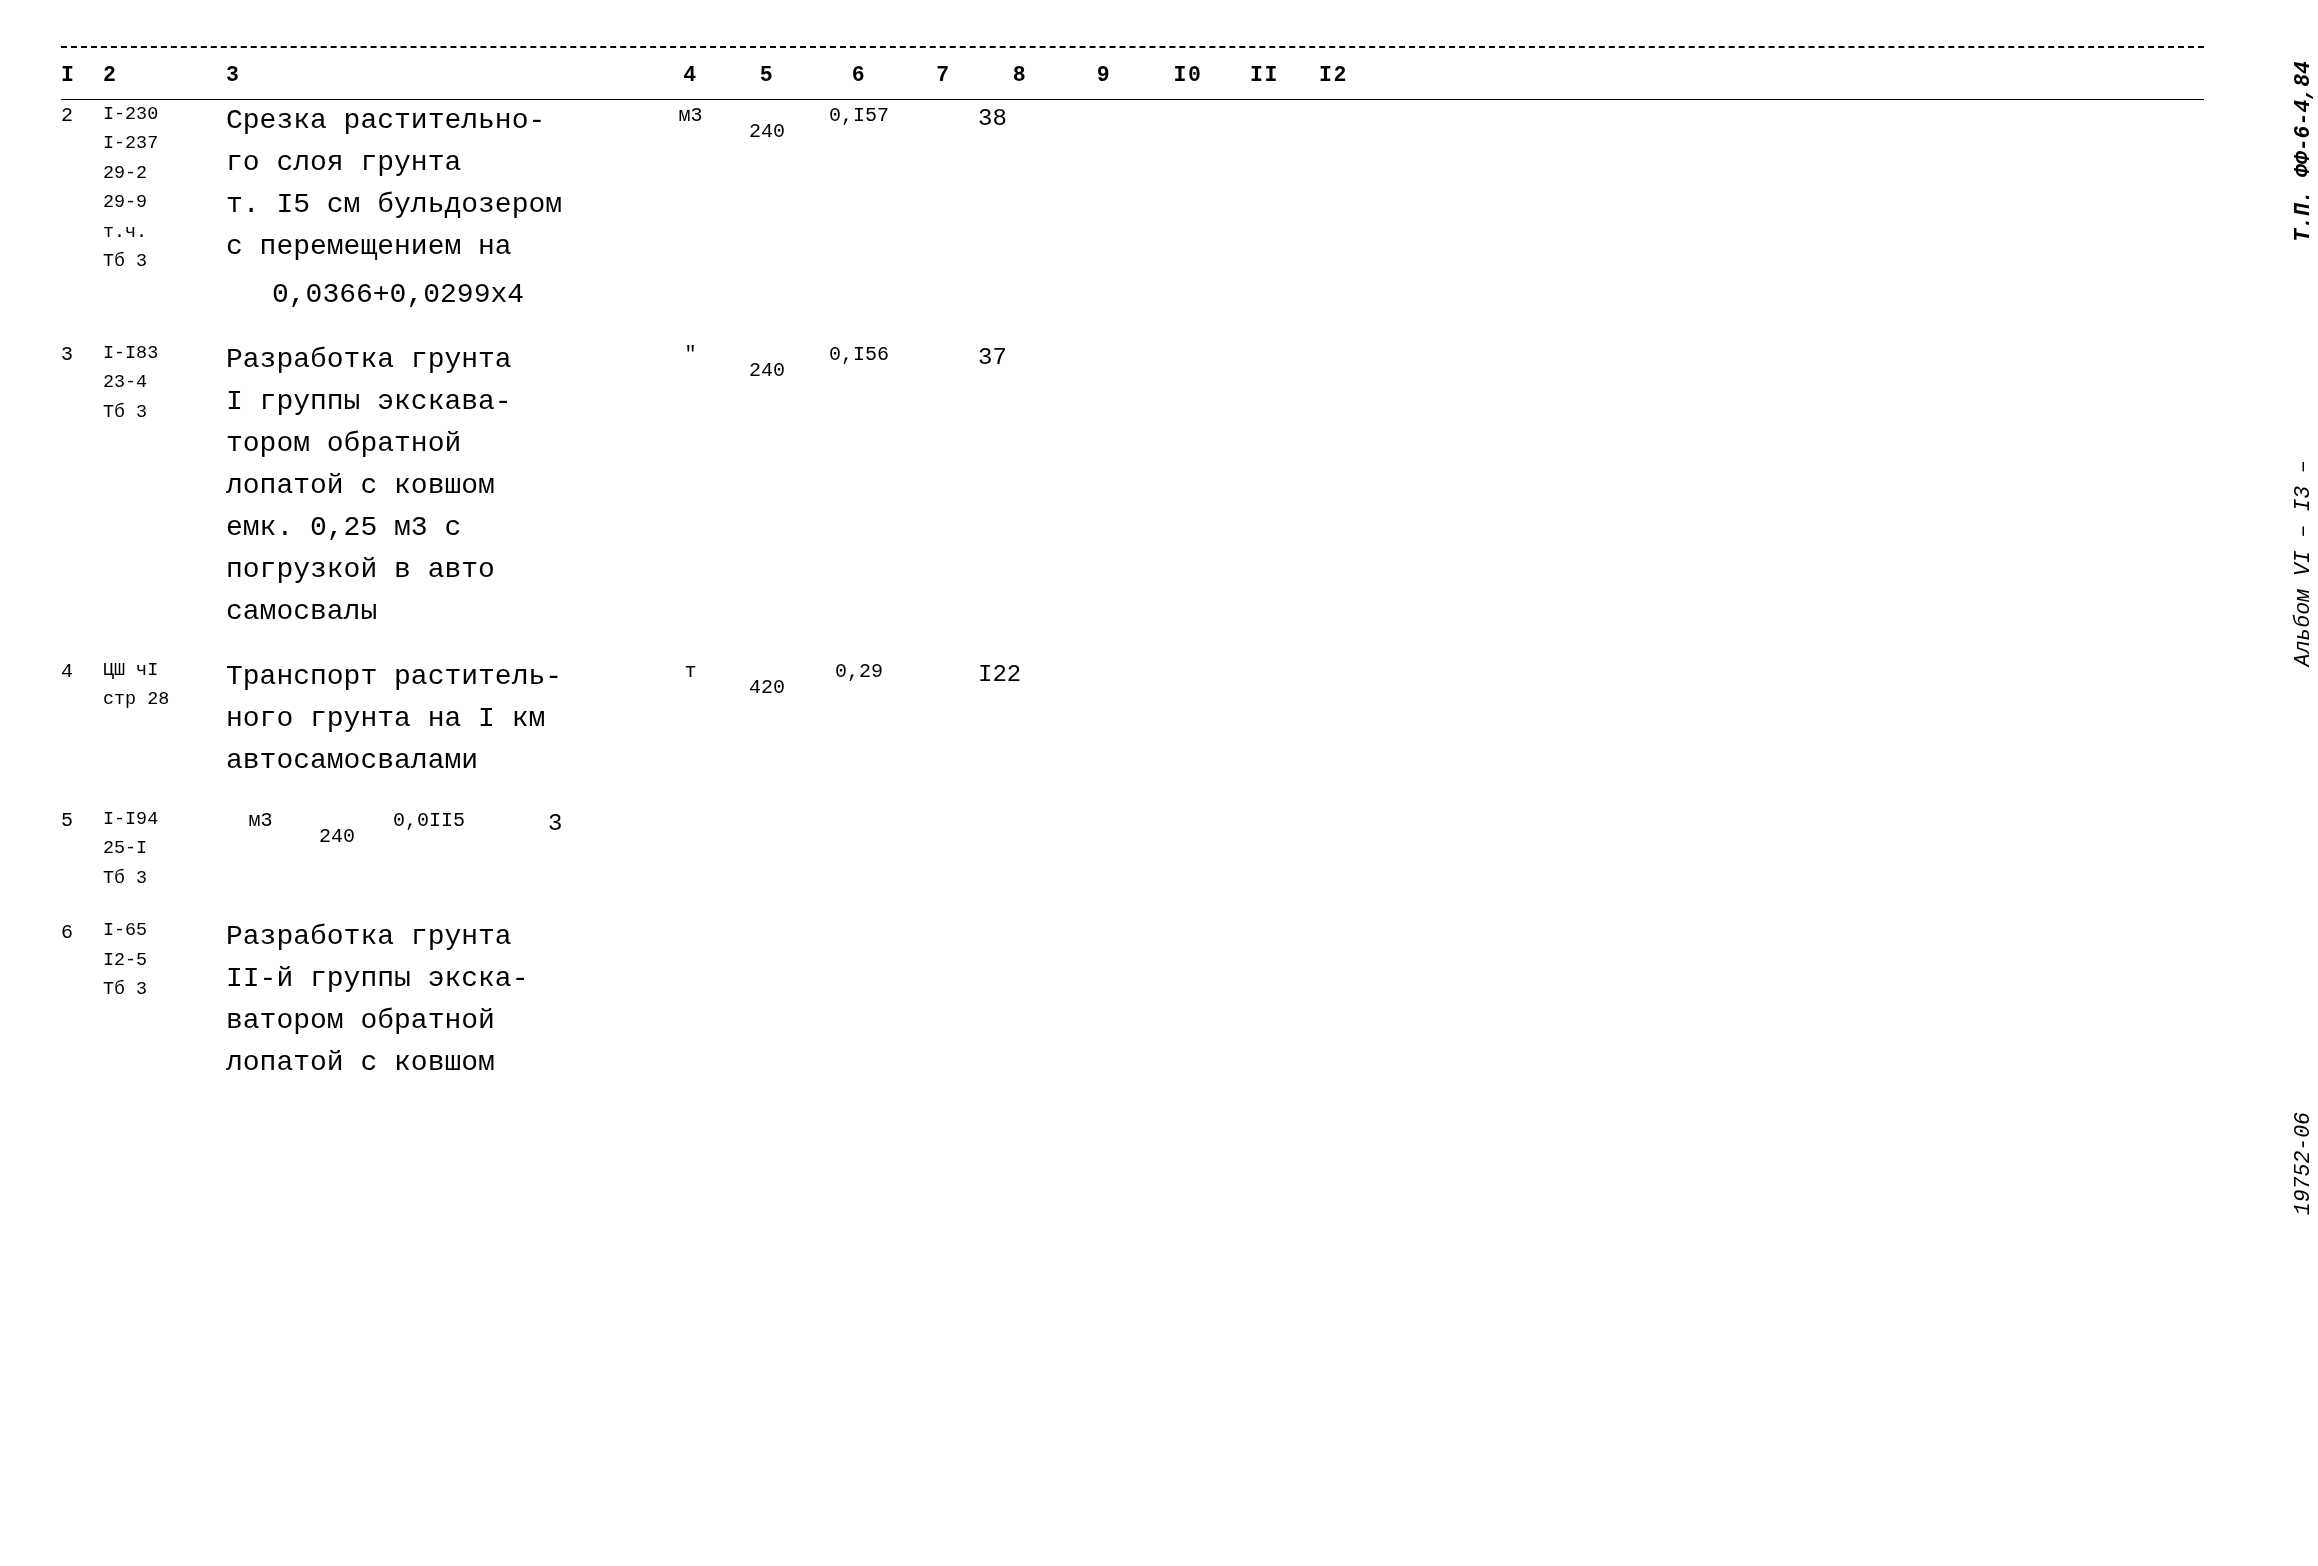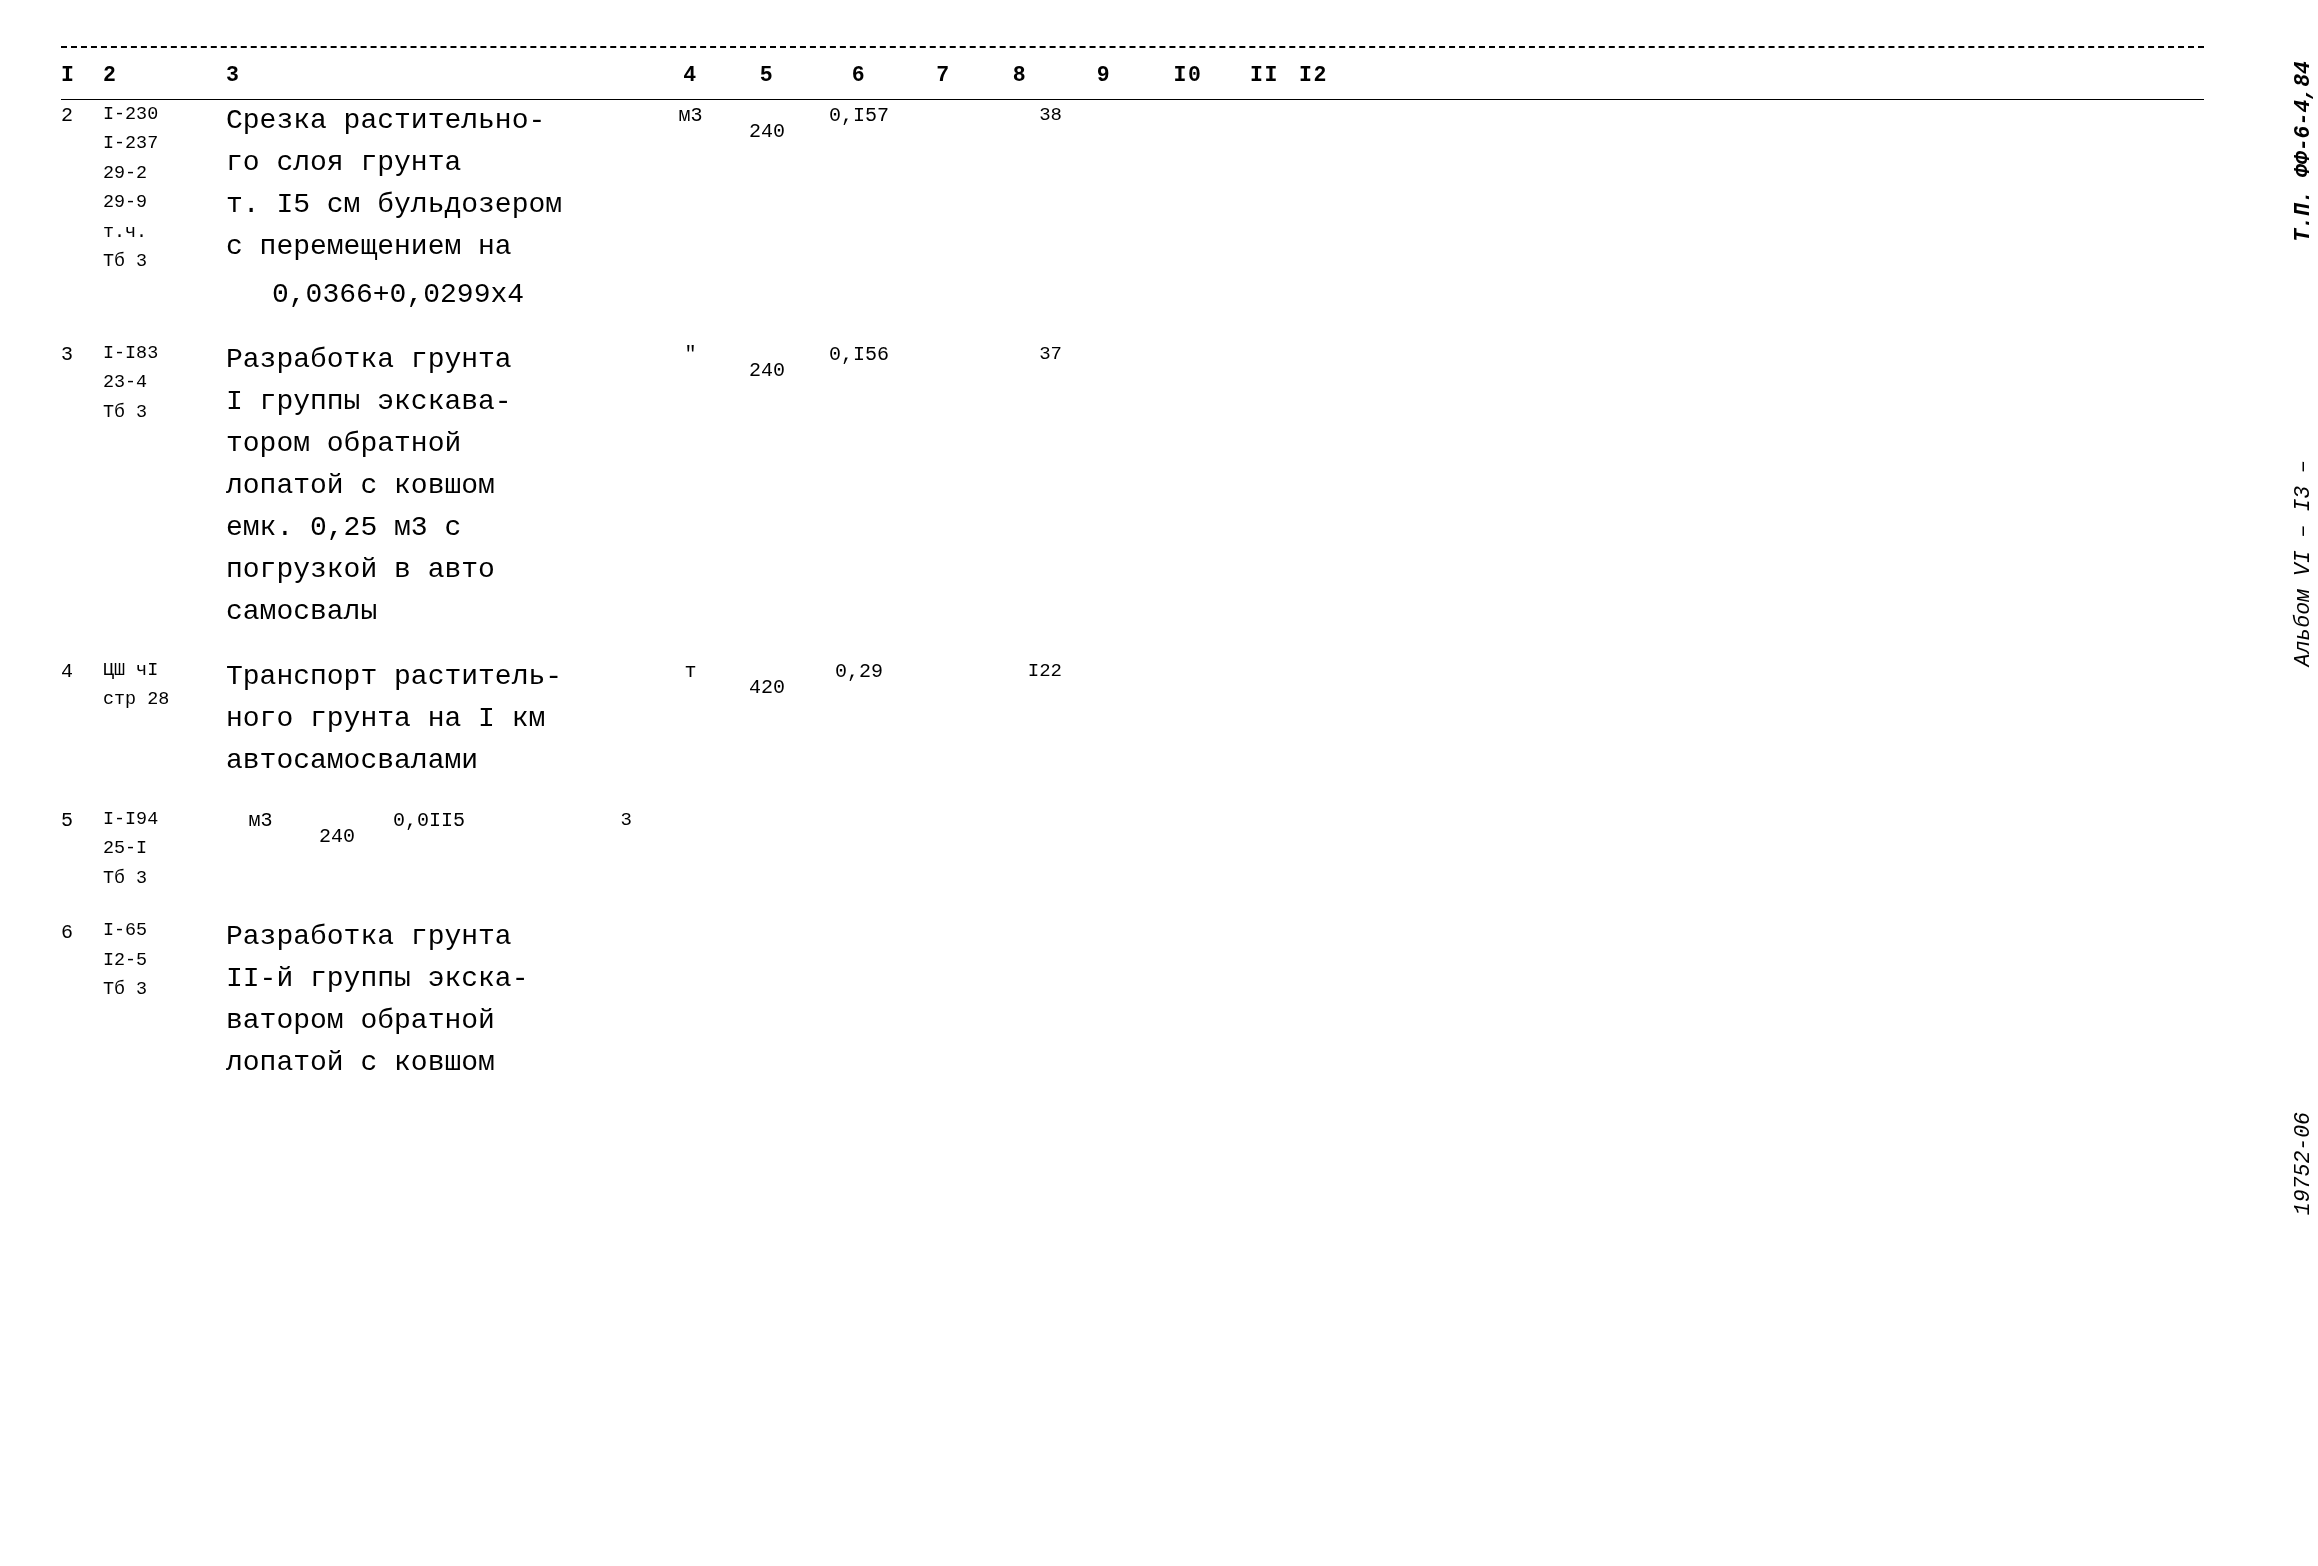"I2" .col-12 { text-align: left -> center }
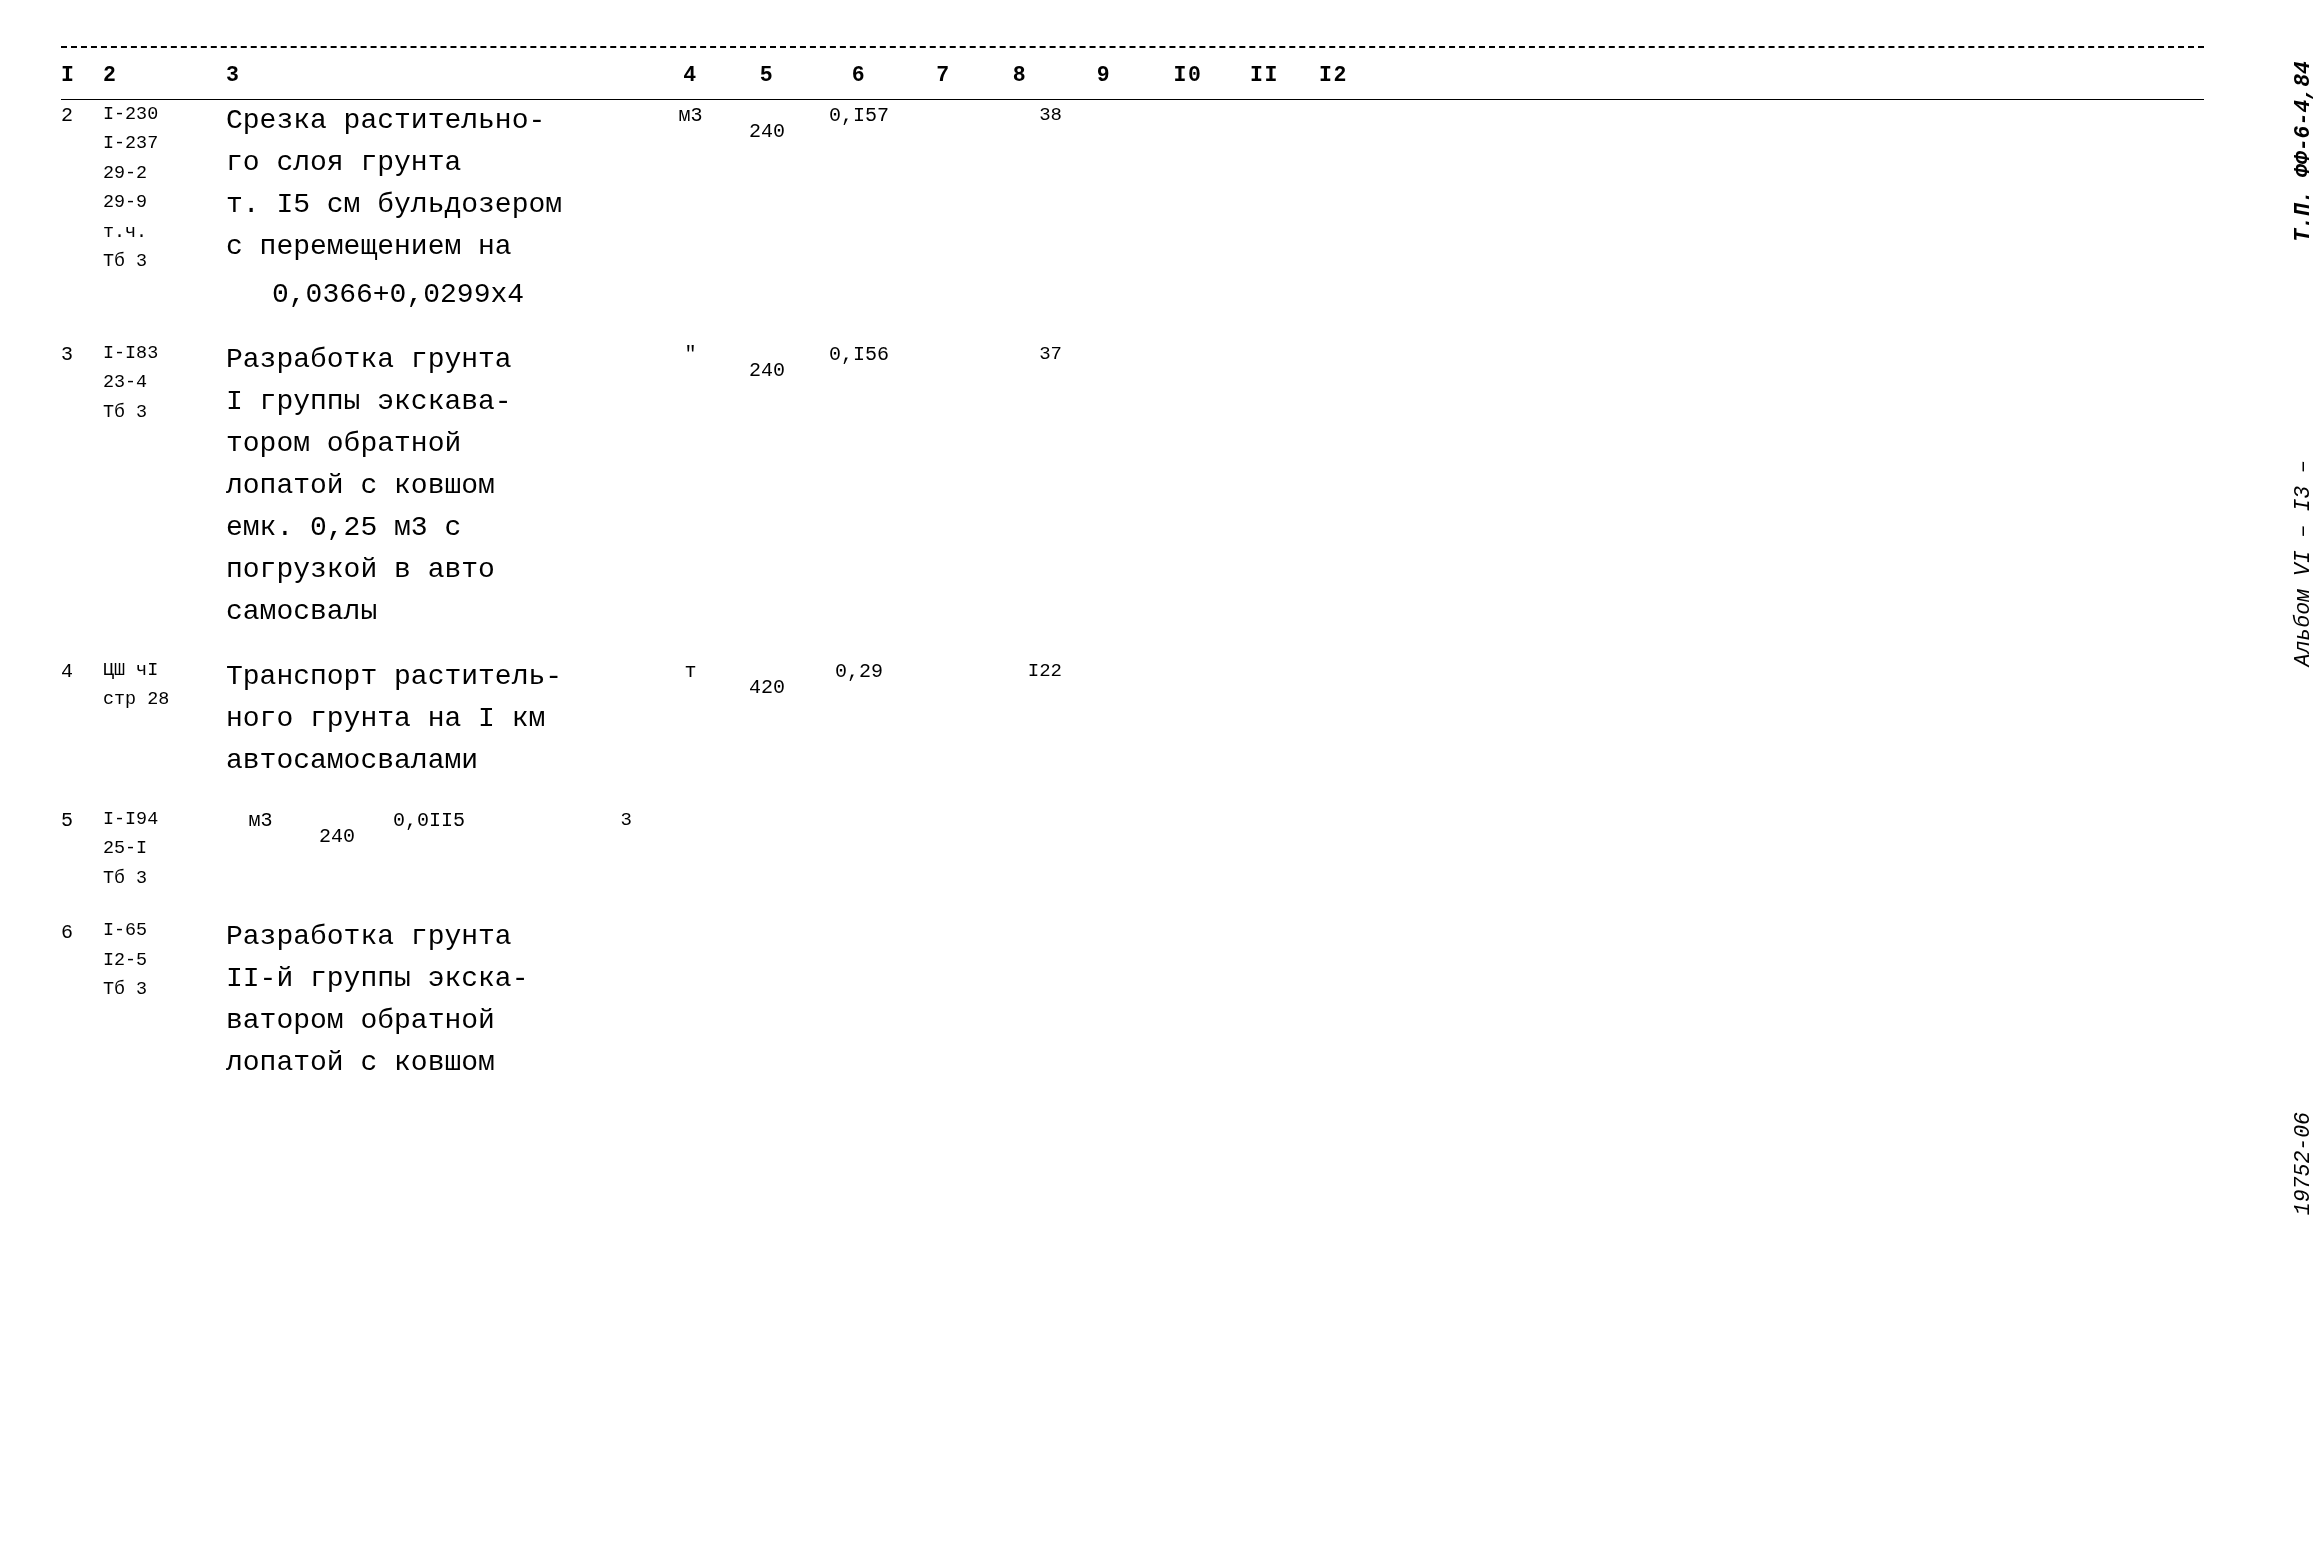"38" .row-v8 { font-size: 19px -> 24px; text-align: right -> left }
